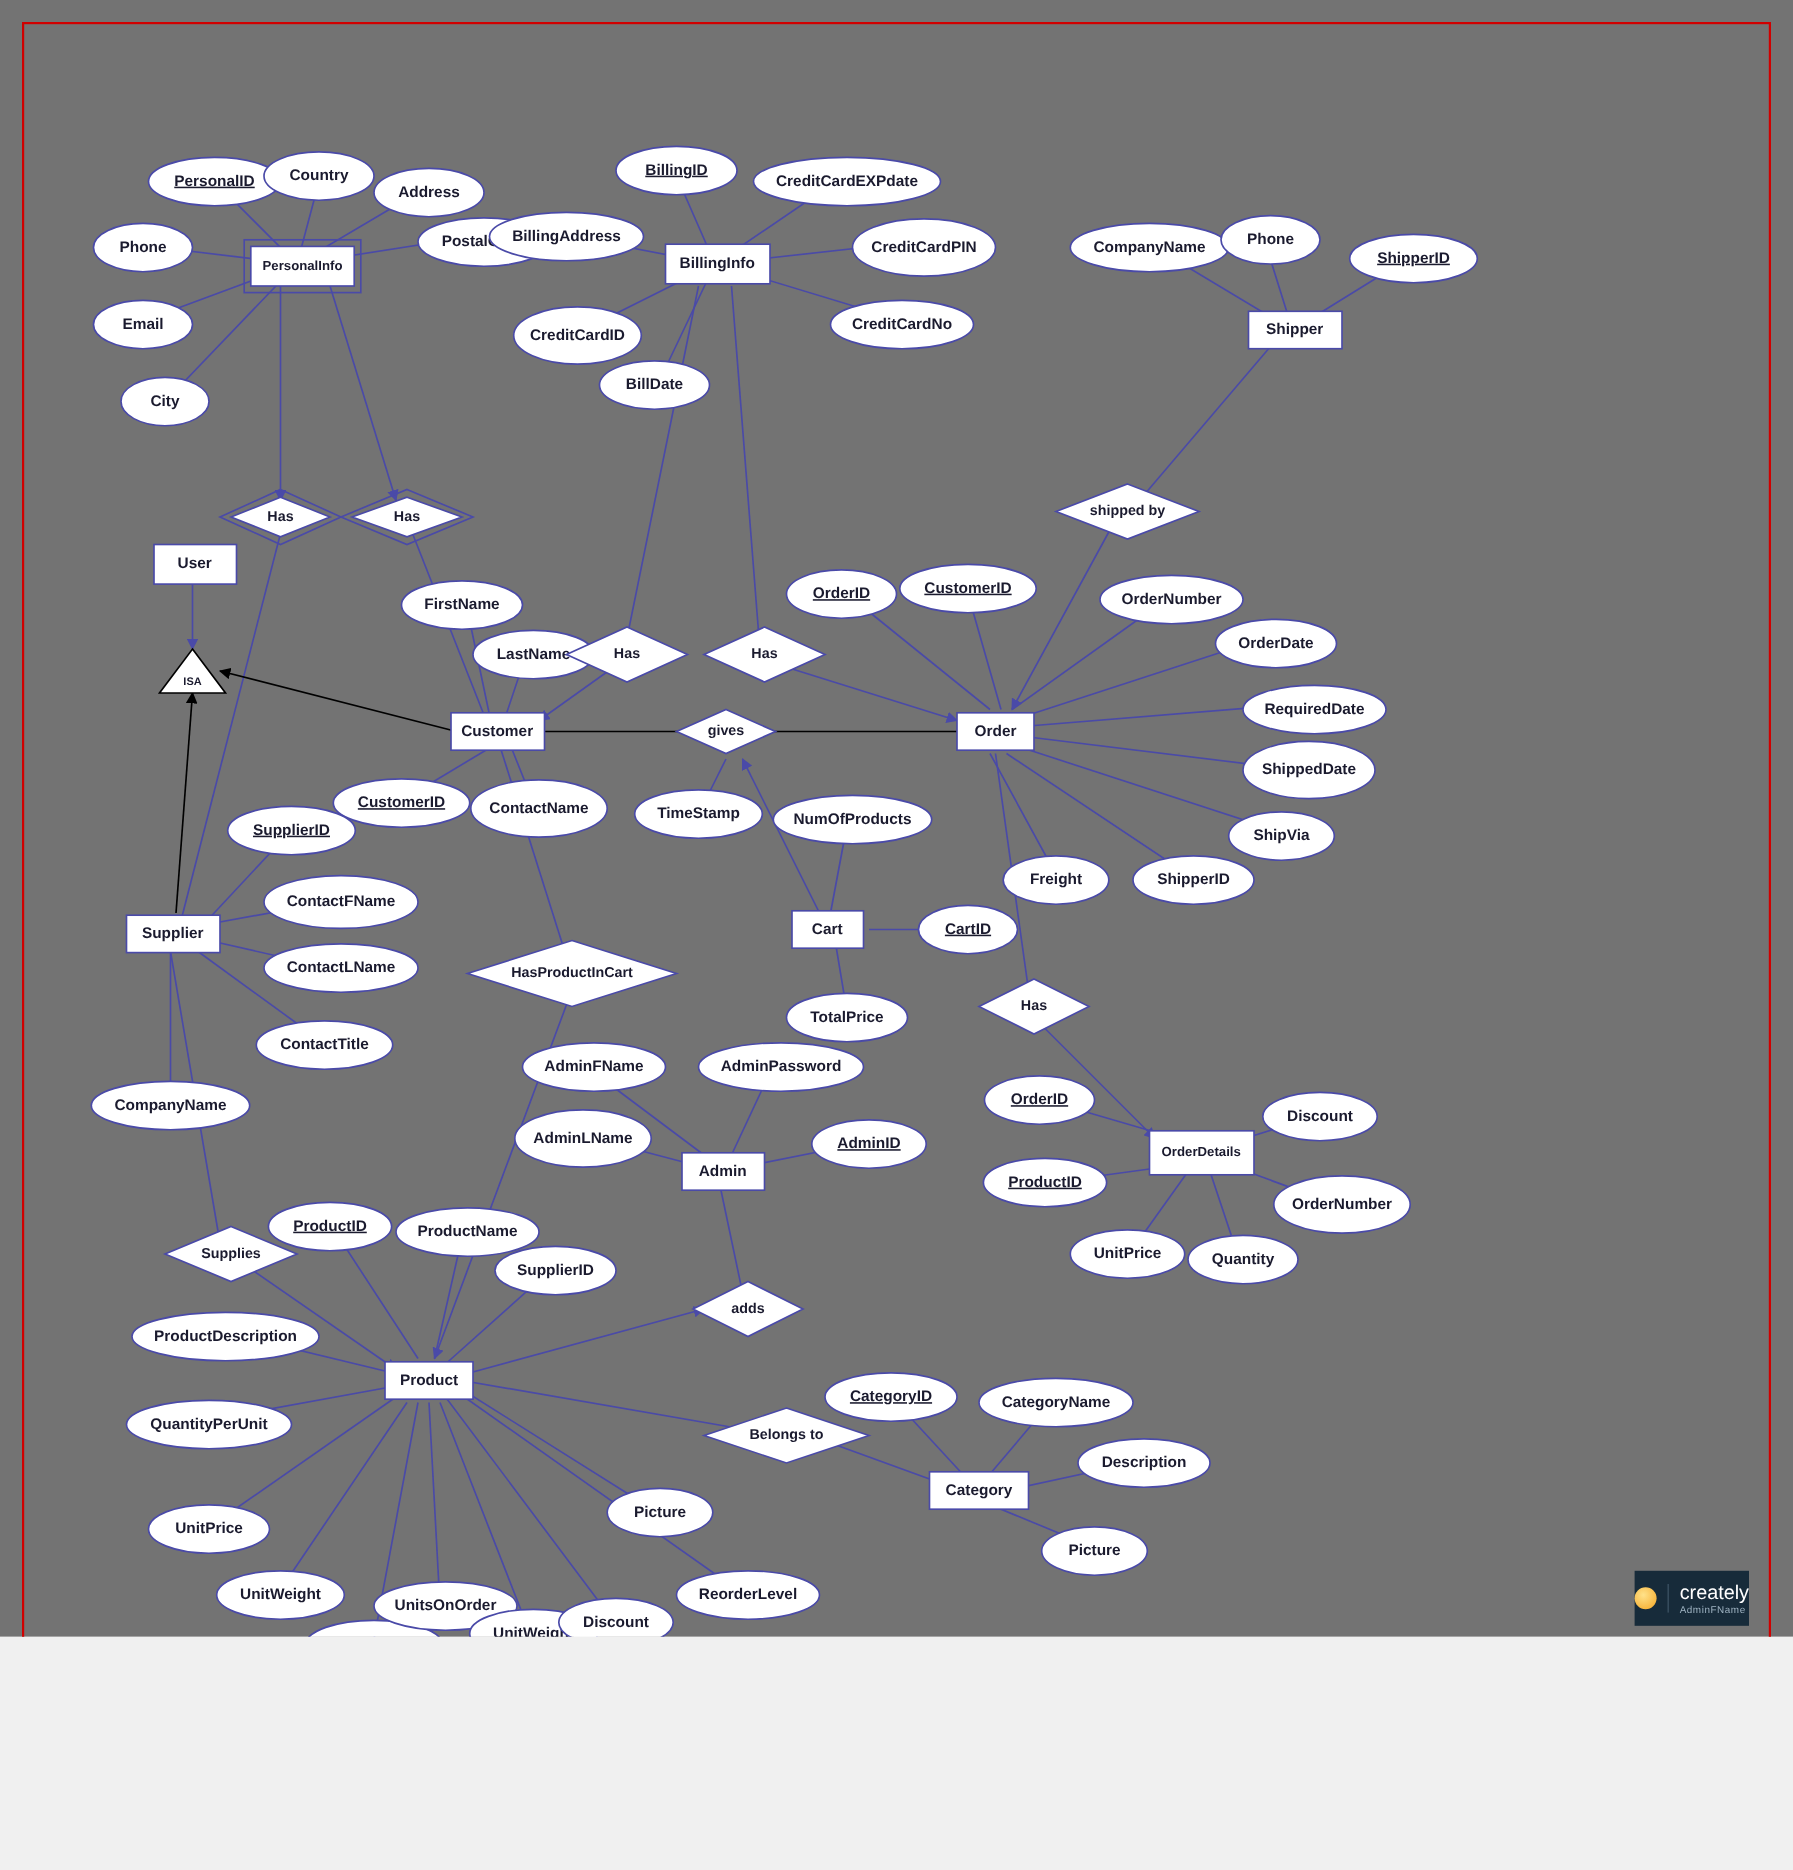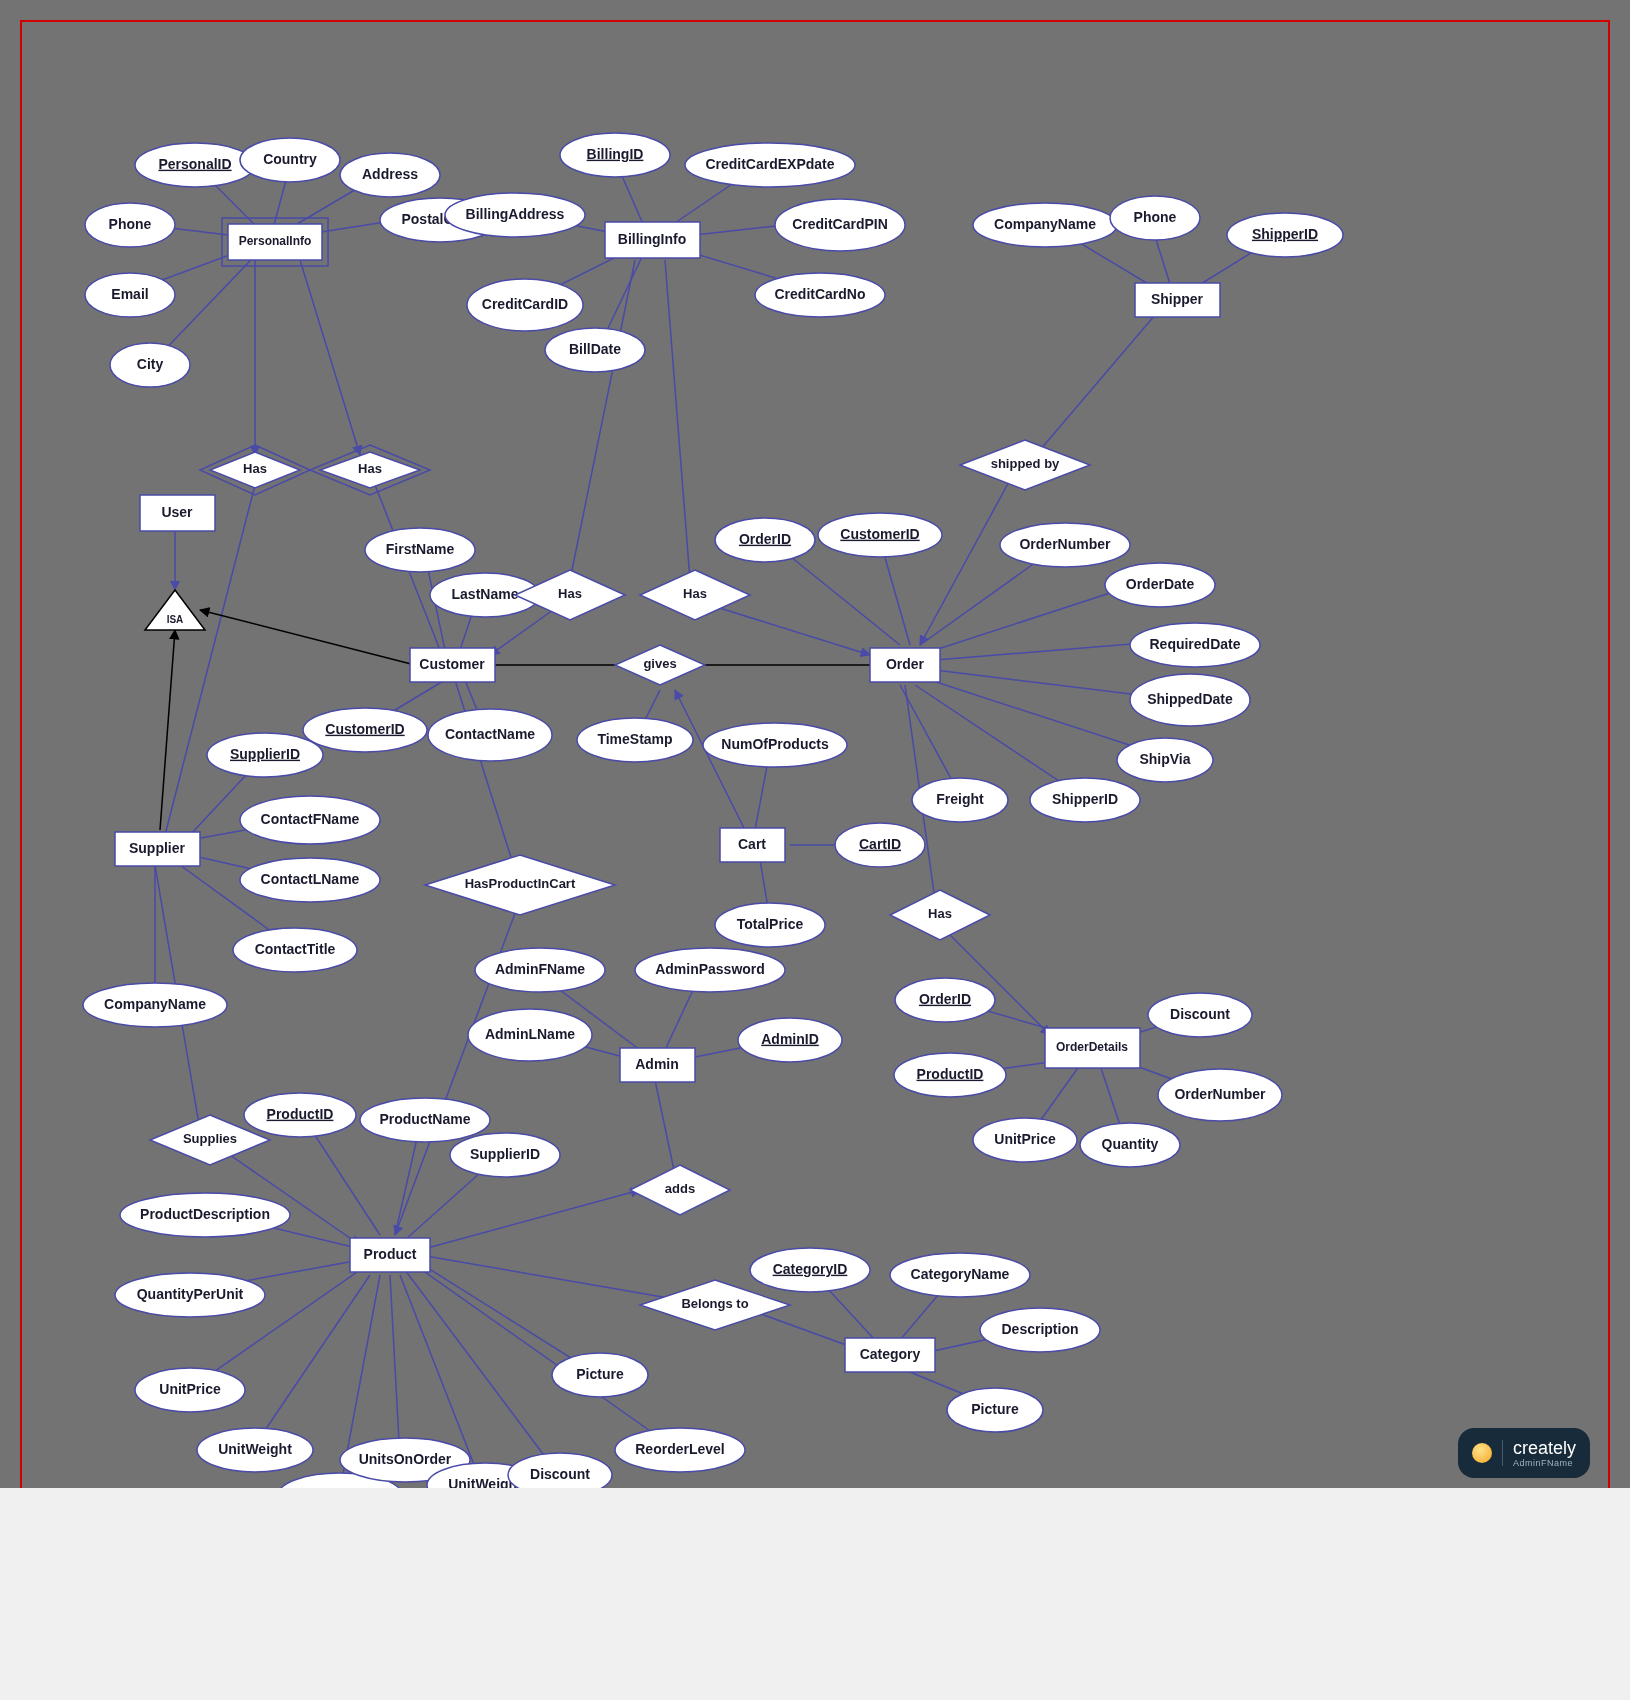"creately" .logo { border-radius: 16px -> 0; padding: 10px 14px -> 10px 0 }
